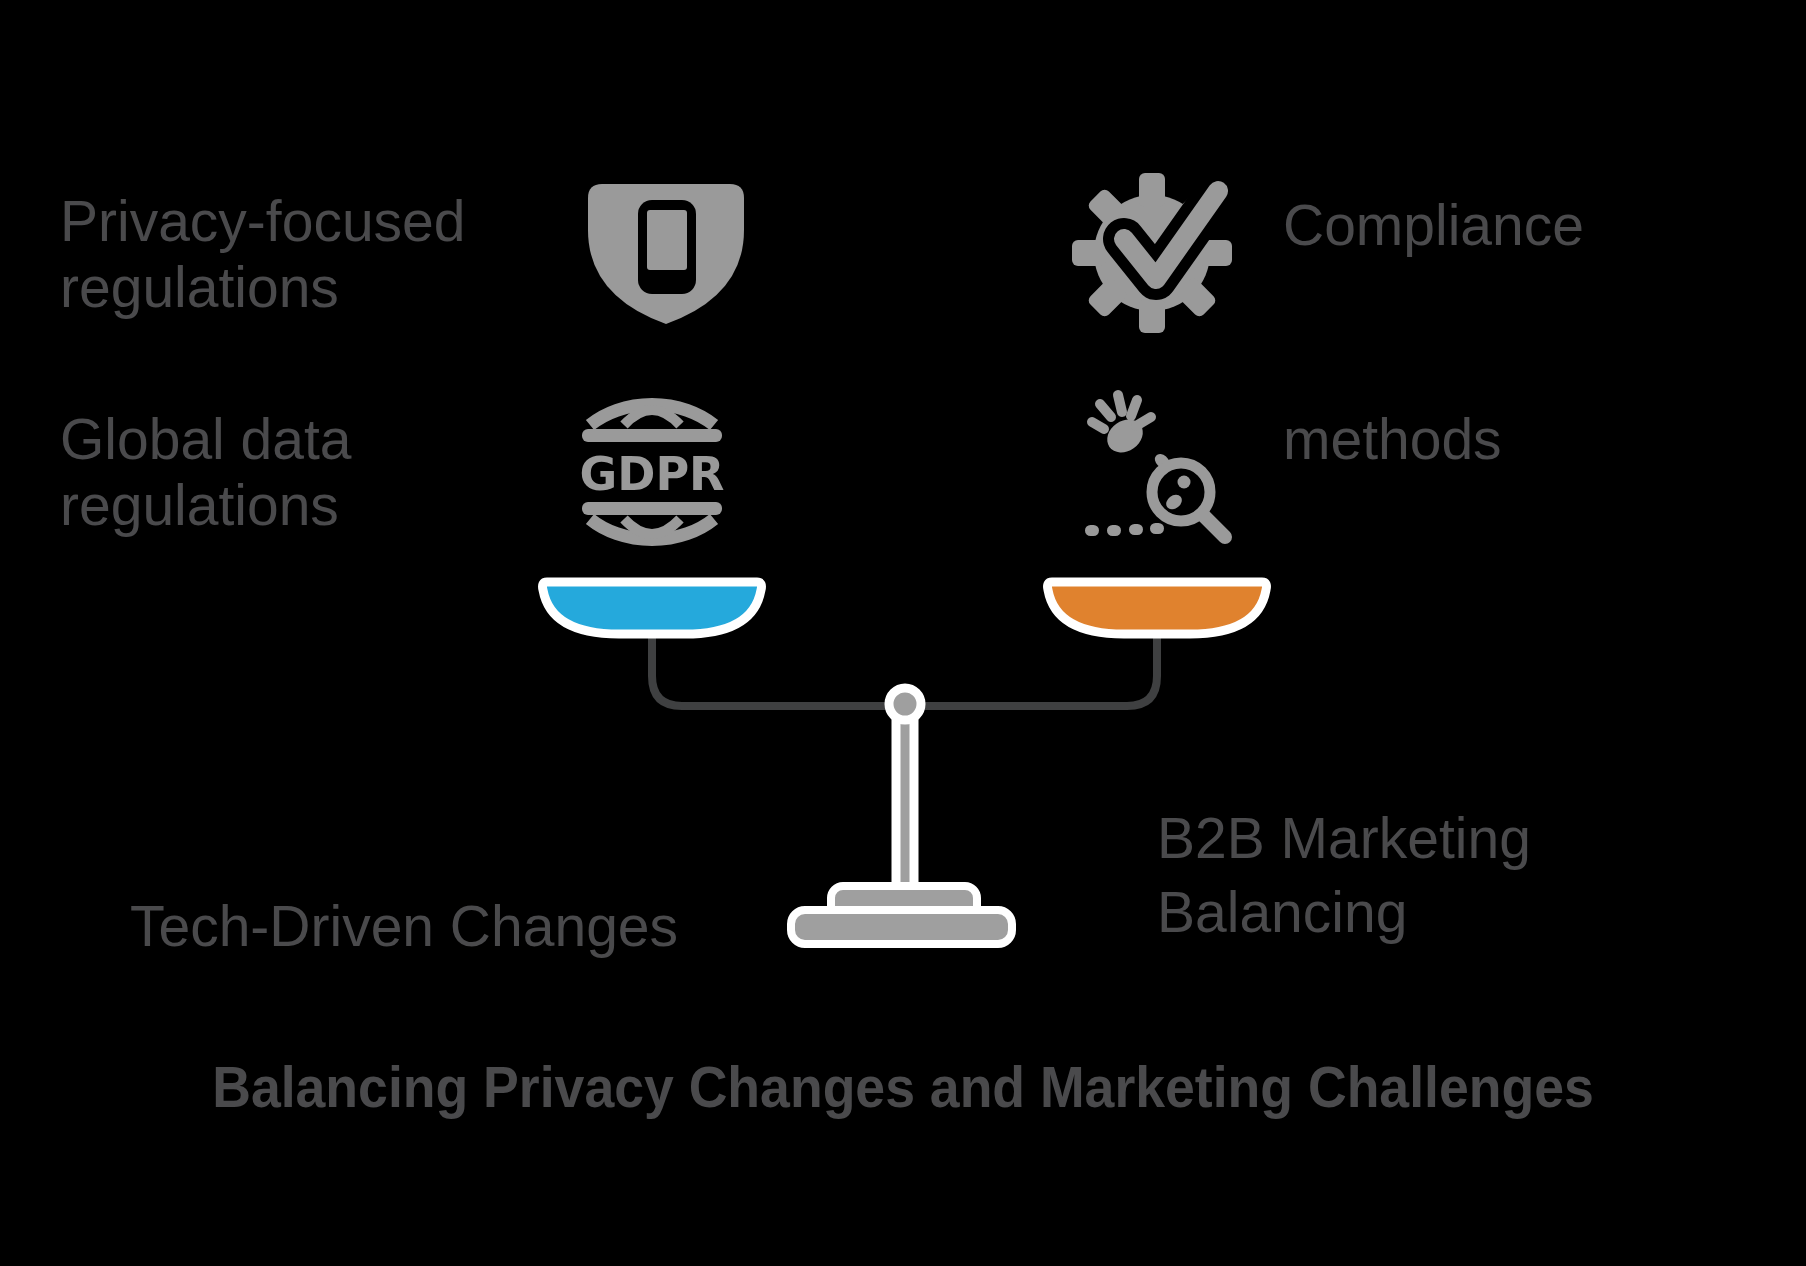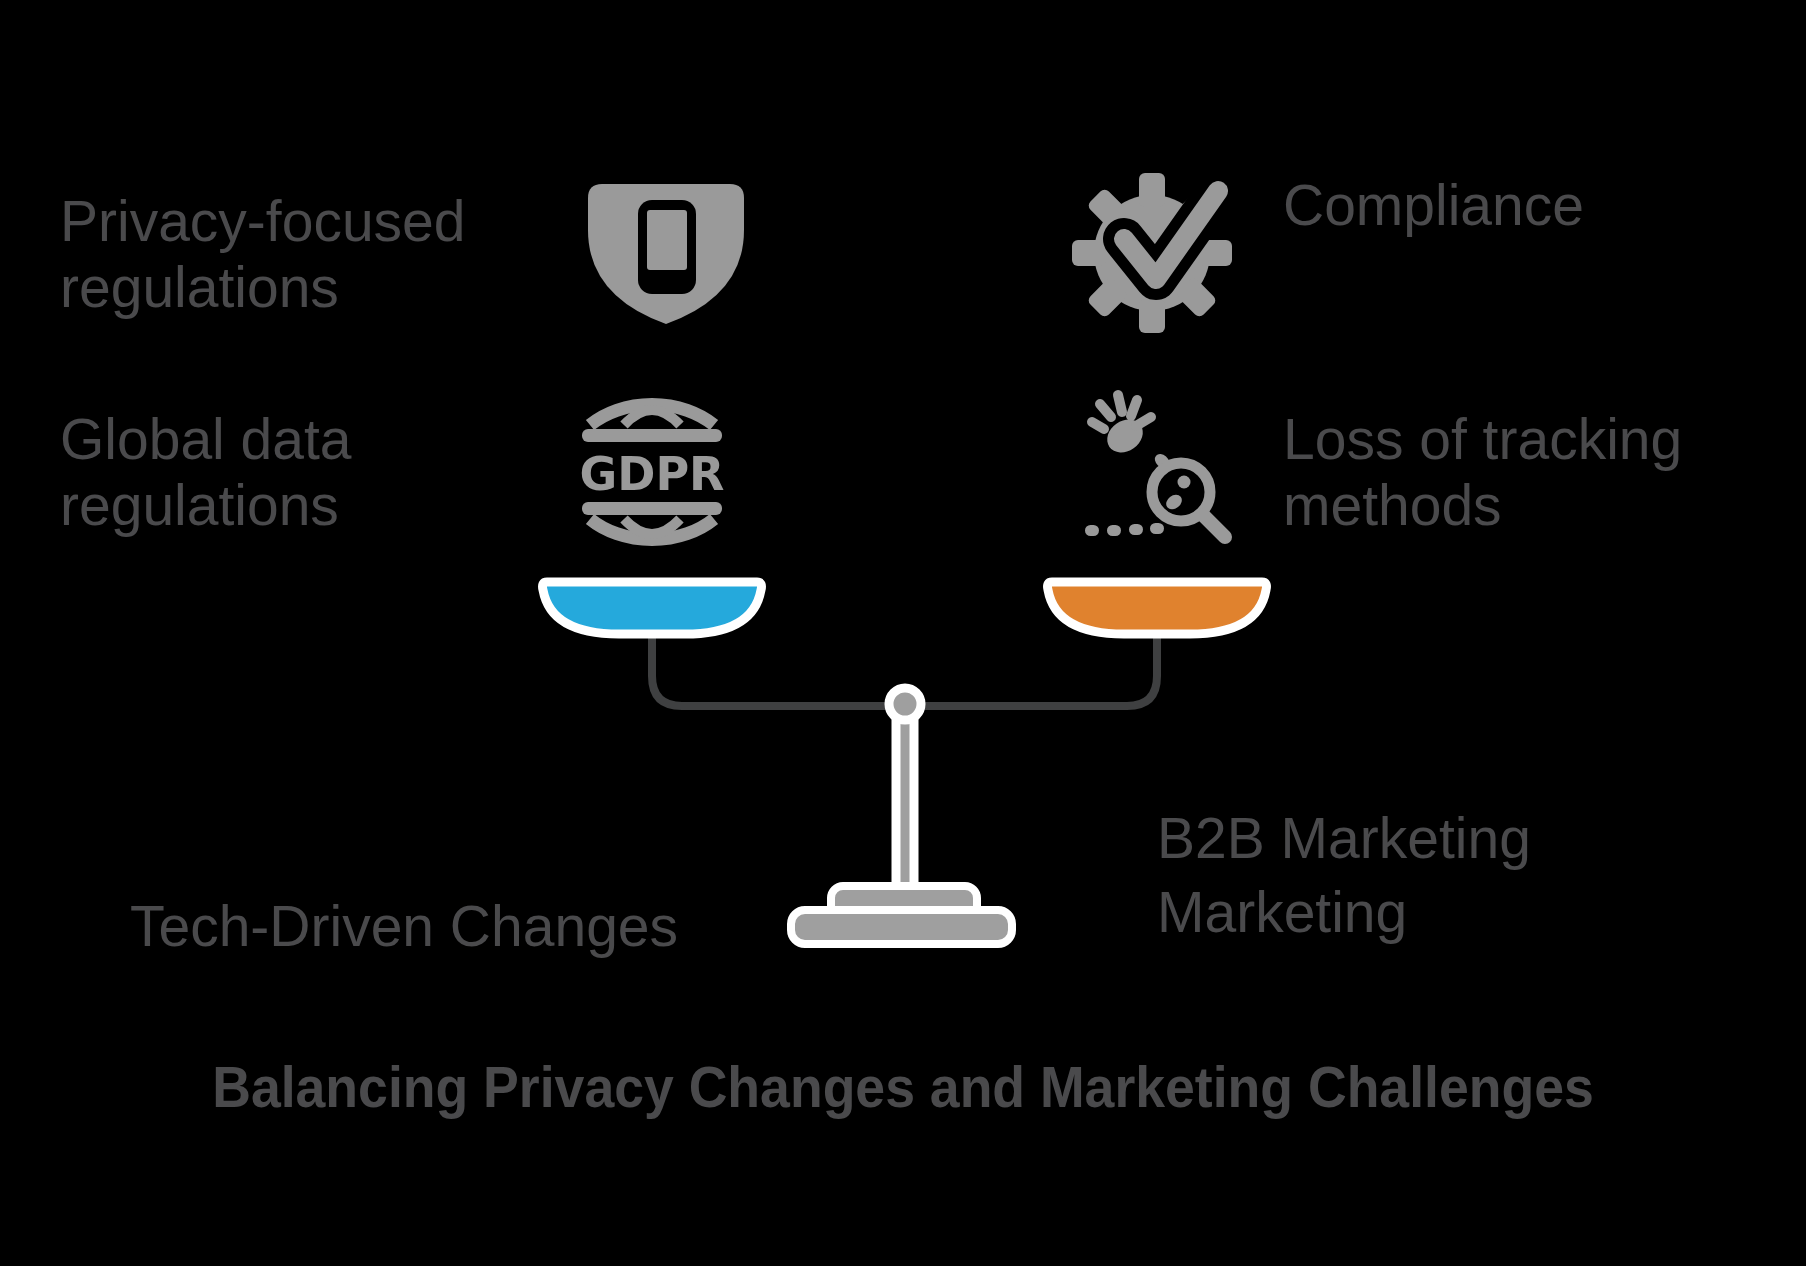"Compliance" #item-r1 { top: 172px -> 192px }
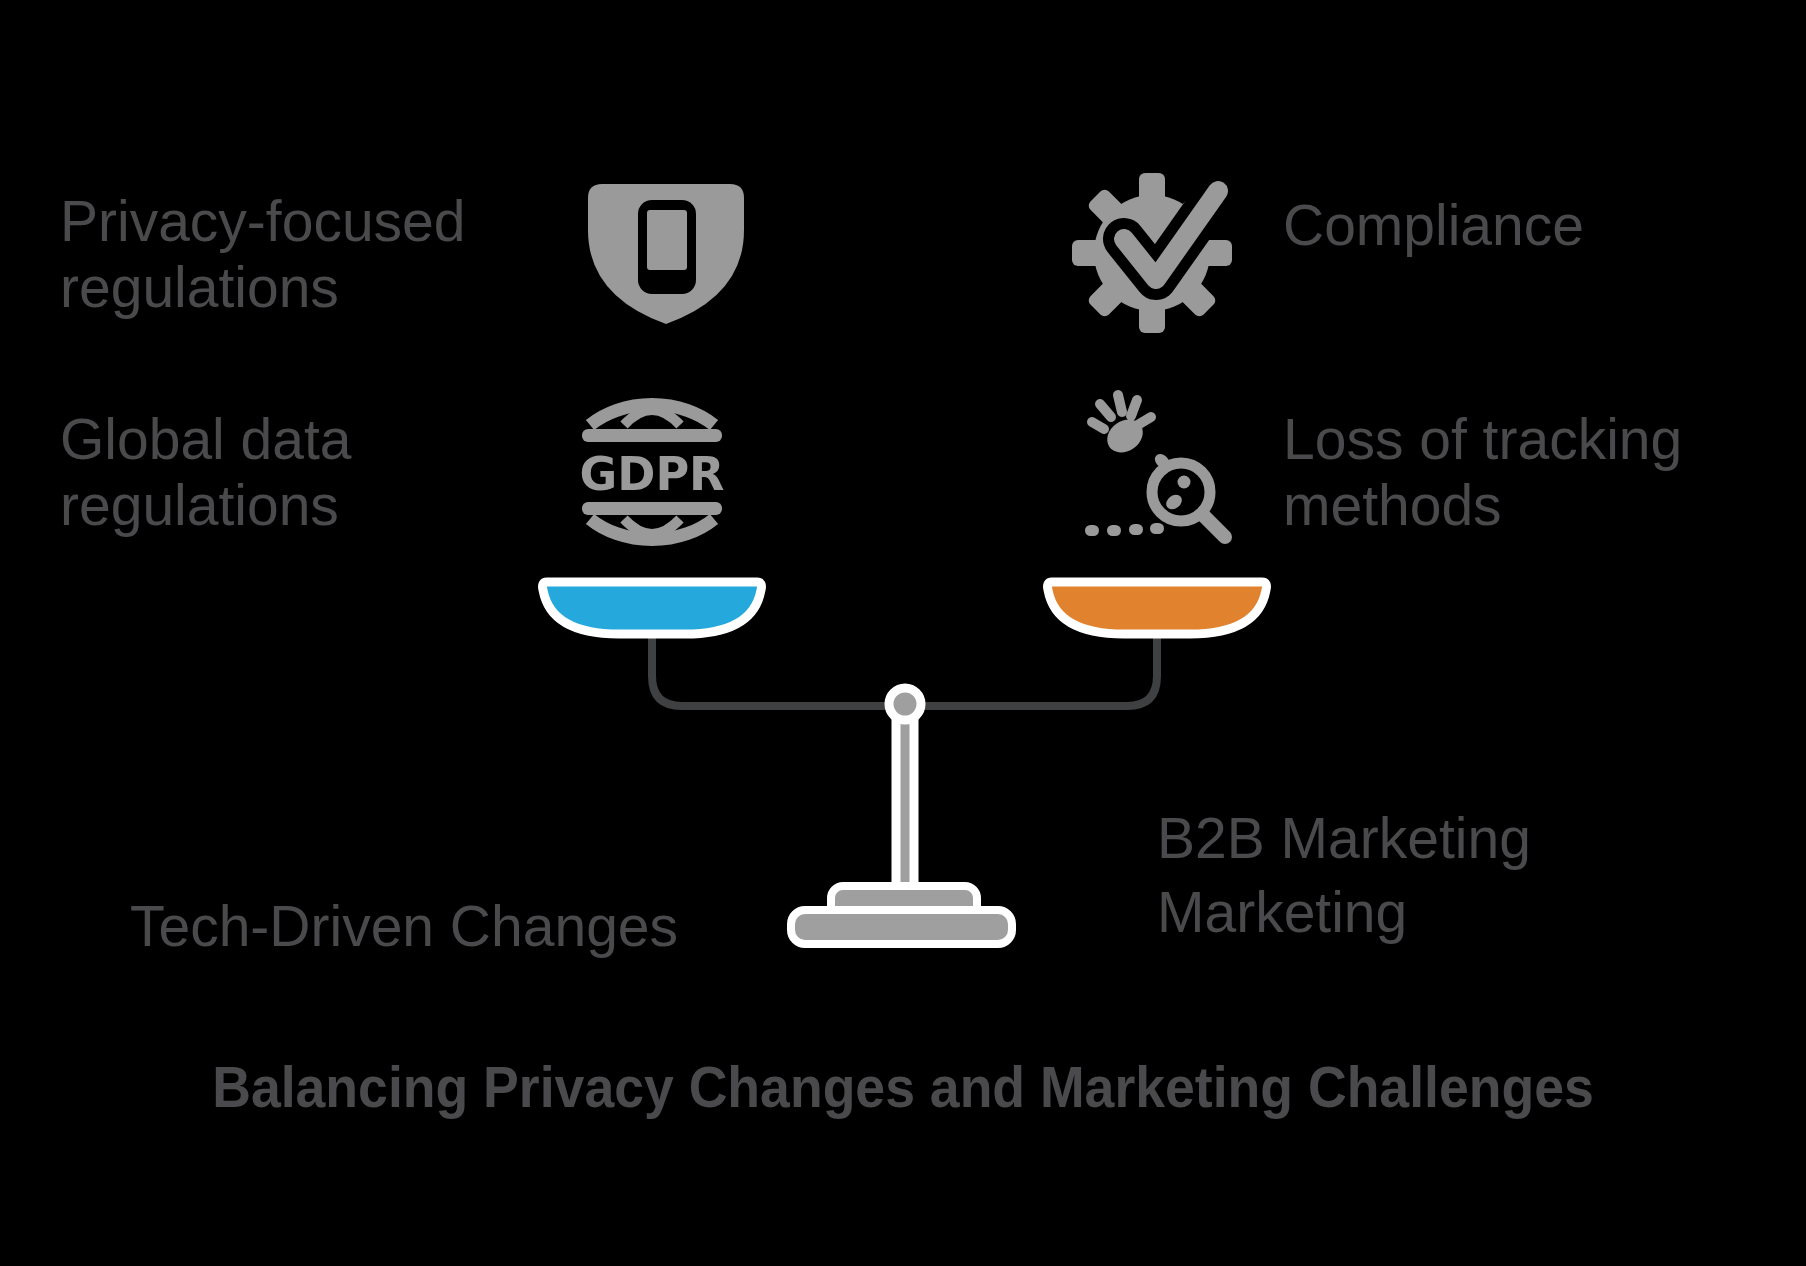"Loss of tracking" div { html: <div>Loss of tracking</div> -> none }
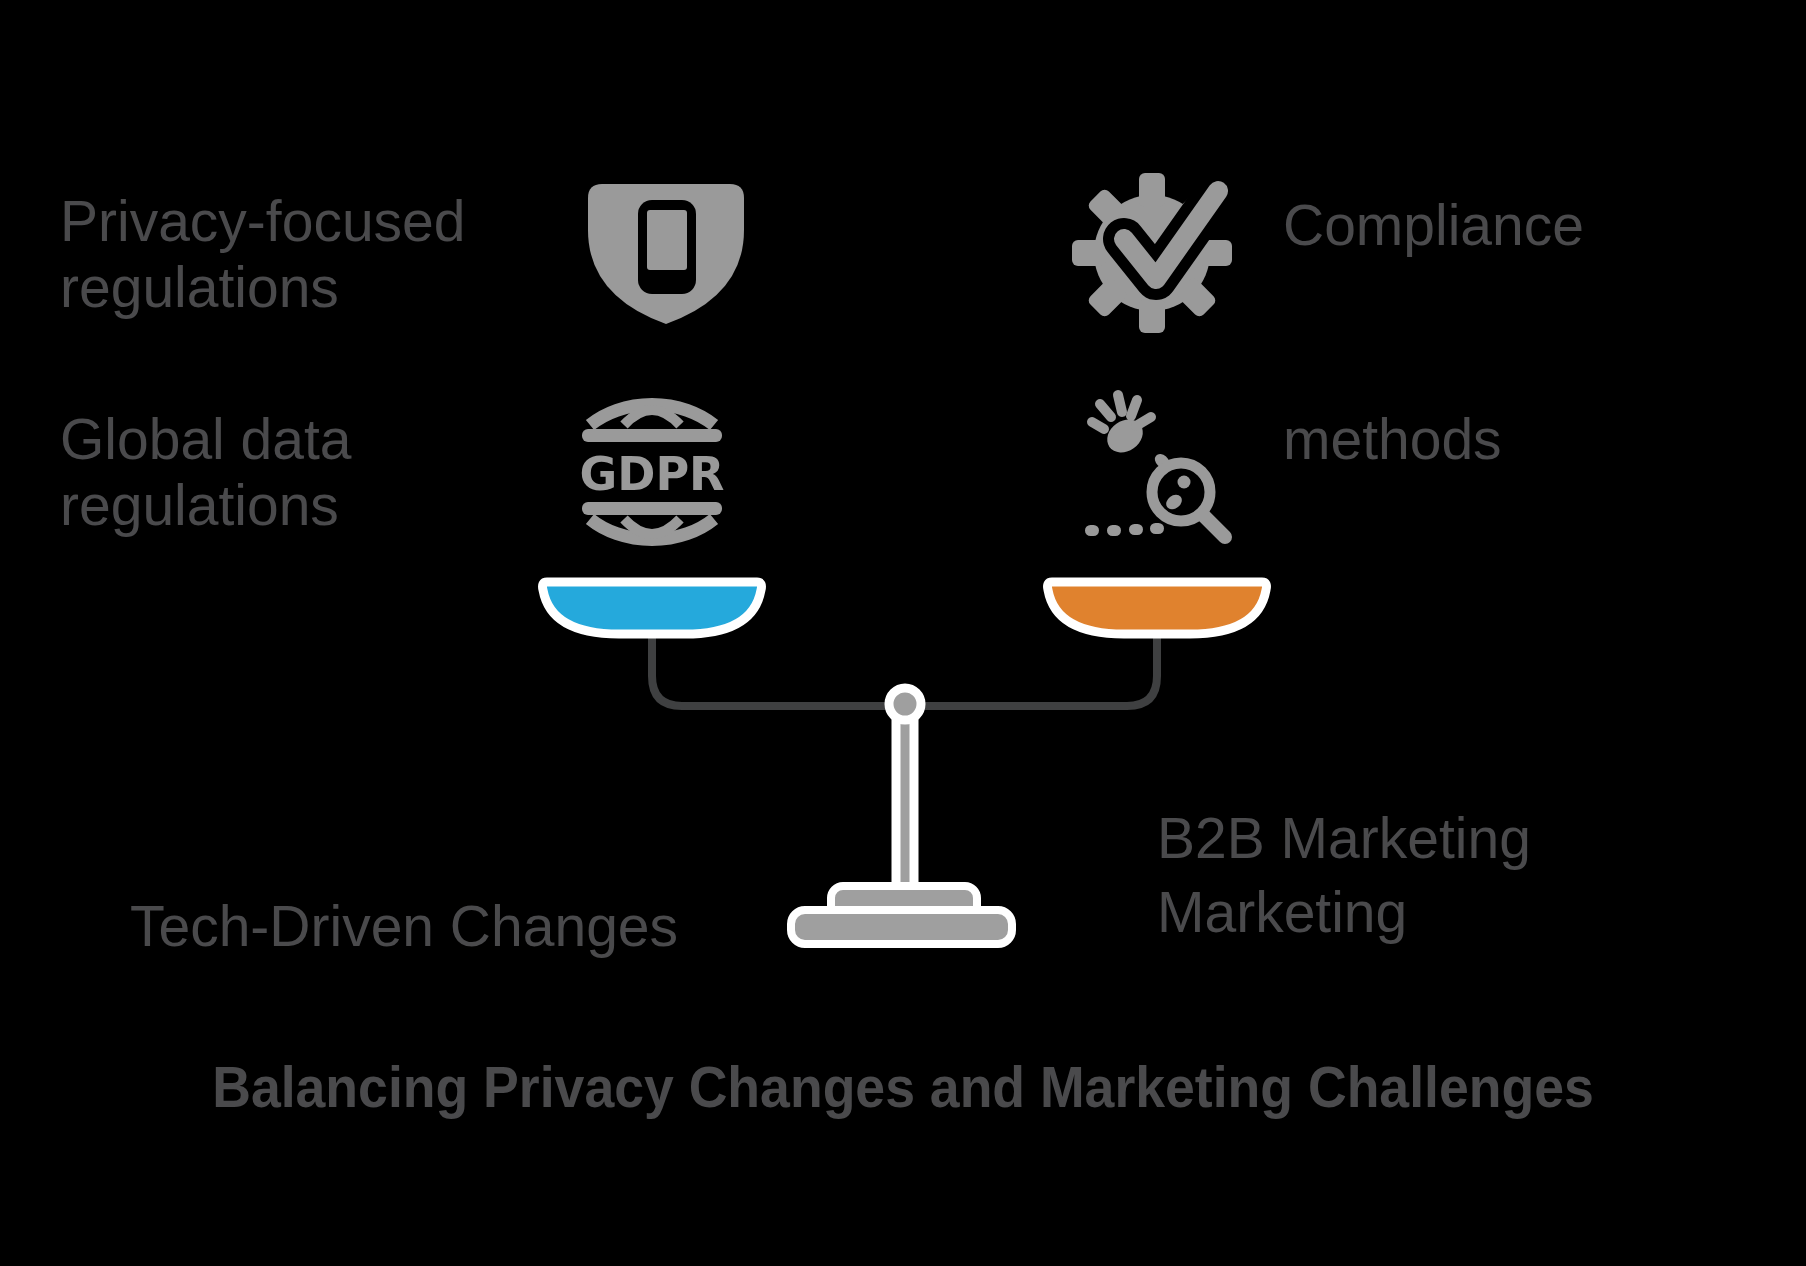"Marketing" div { text: Marketing -> Balancing }
